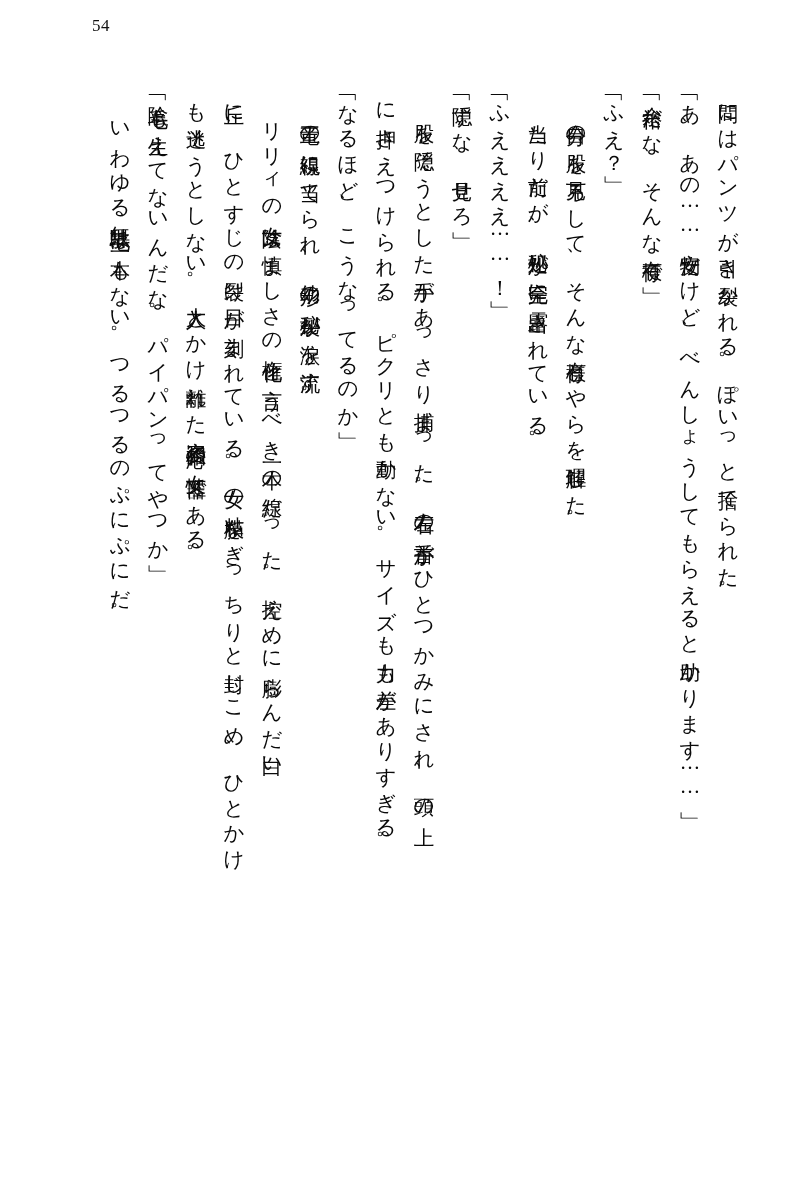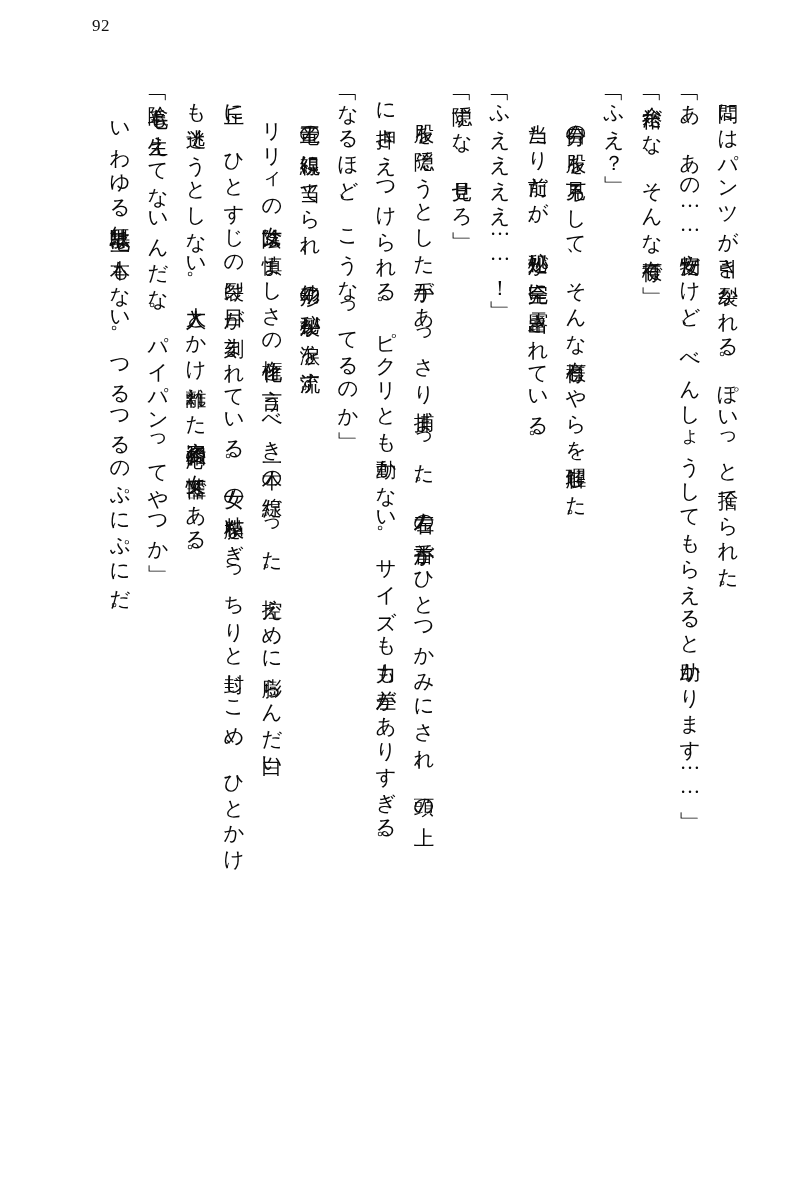"92" div.page-number { text: 92 -> 54 }
